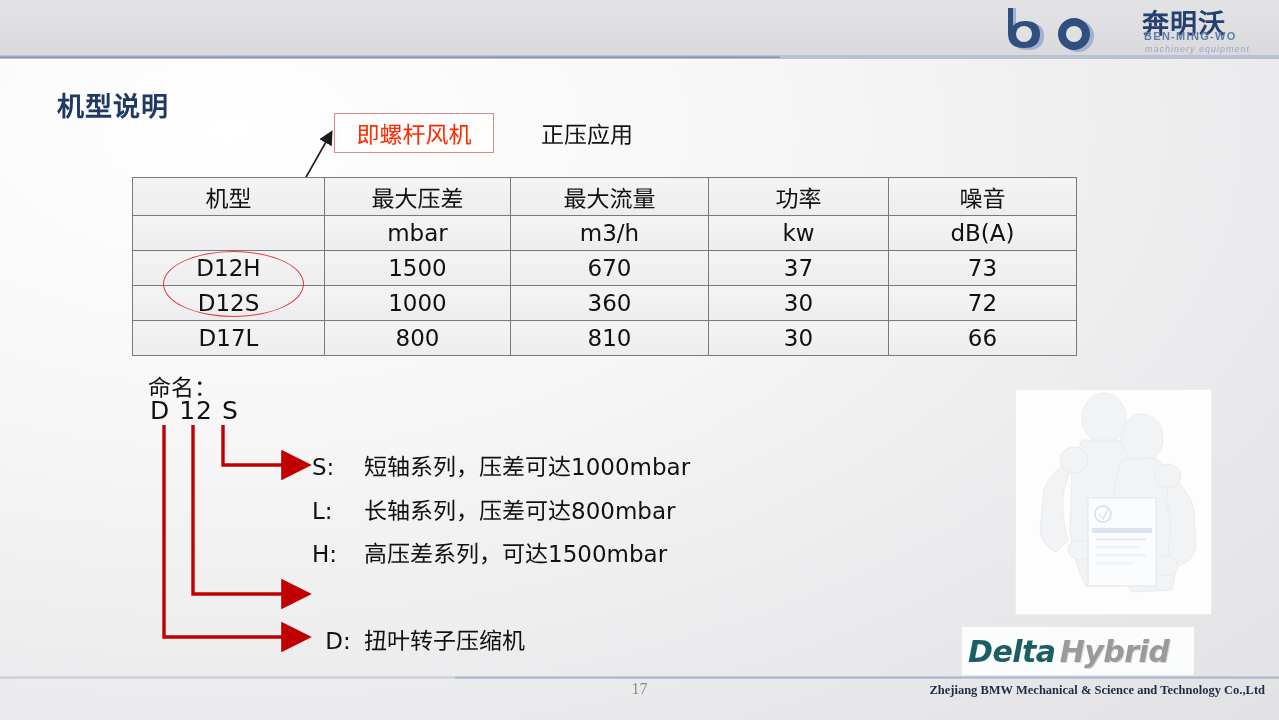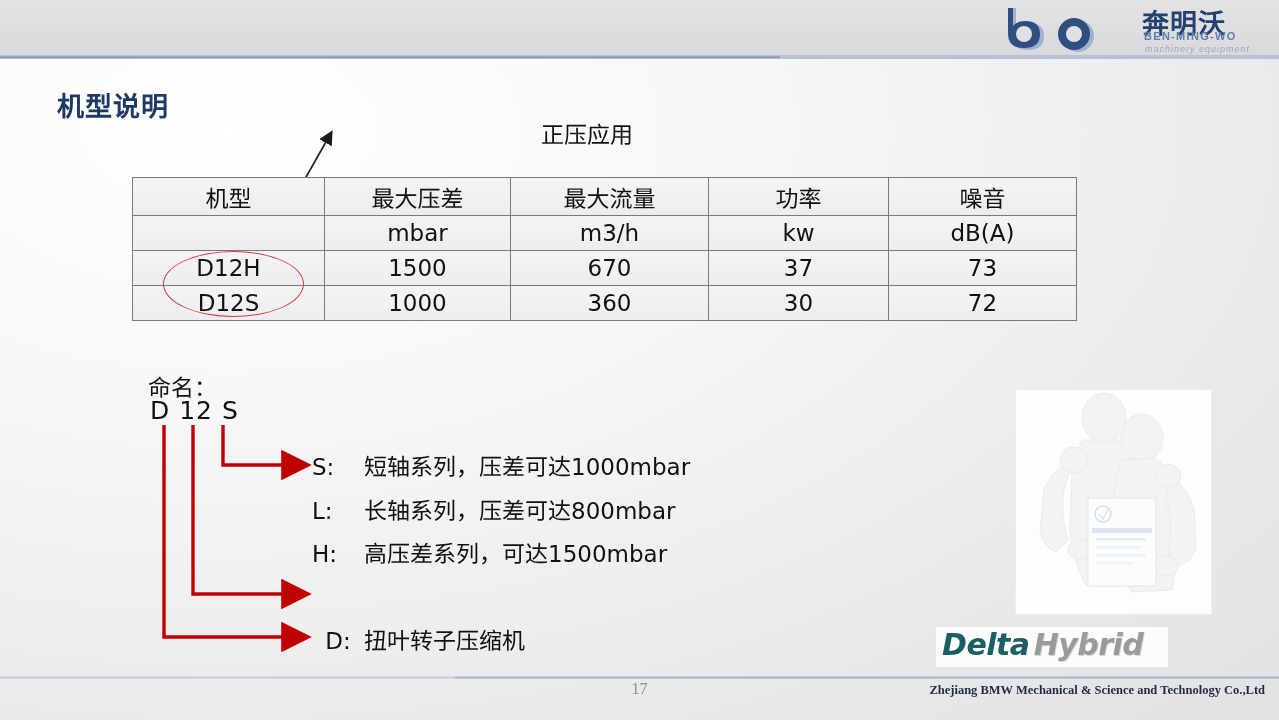"即螺杆风机" div.callout { html: none -> <div> <span>即螺杆风机</span> </div> }
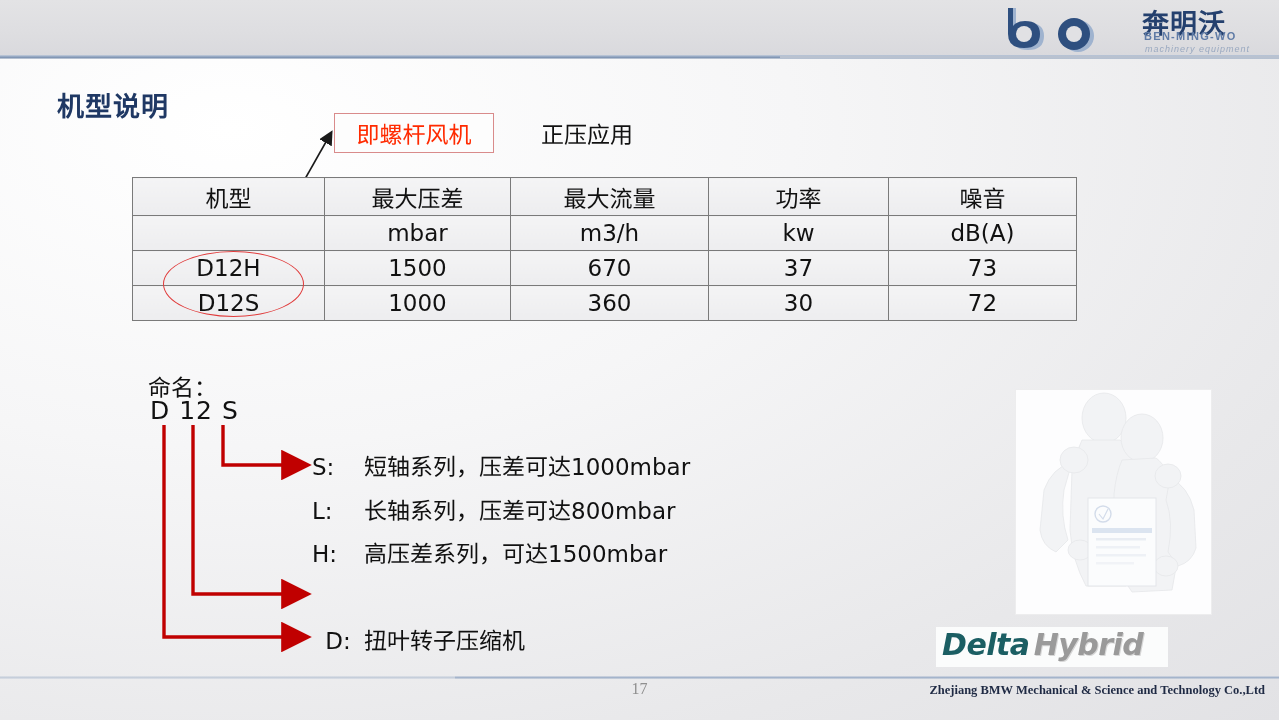"D17L" tr { html: none -> <tr> <td>D17L</td> <td>800</td> <td>810</td> <td>30</td> <td>66</td> </tr> }
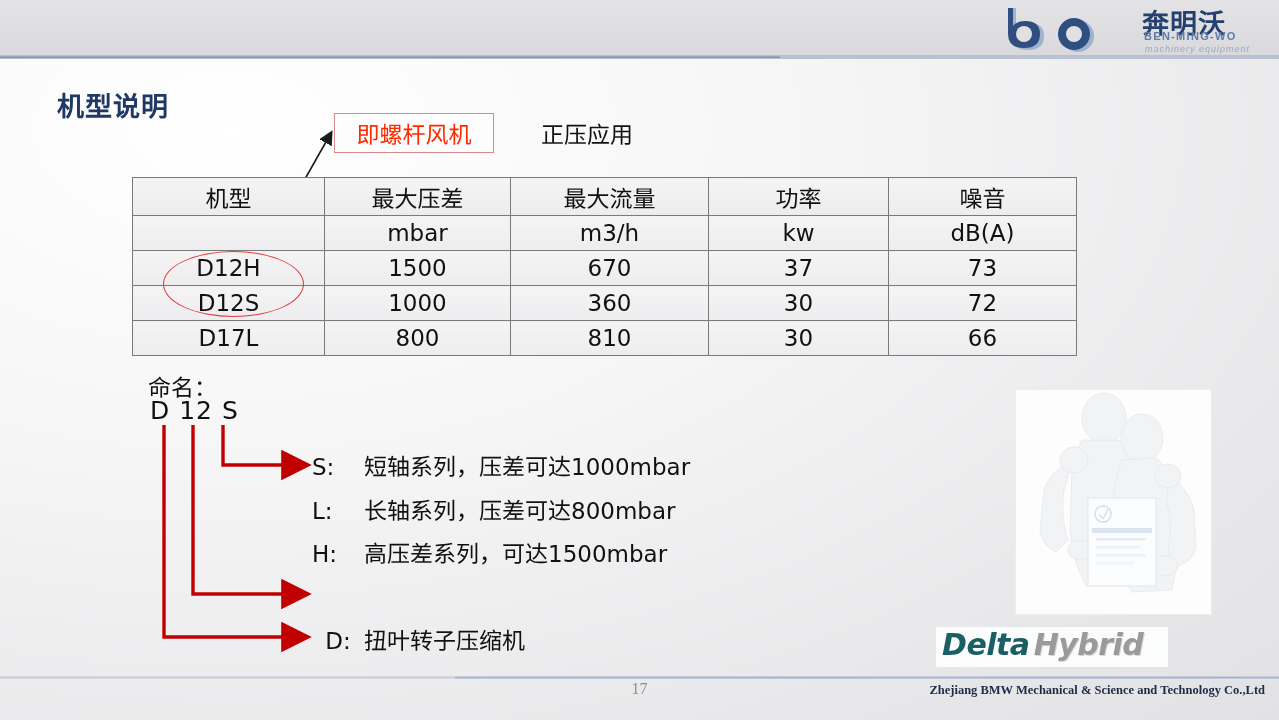"Delta" .dh-logo { align-items: none -> center; height: 40px -> 48px; left: 936px -> 962px }
